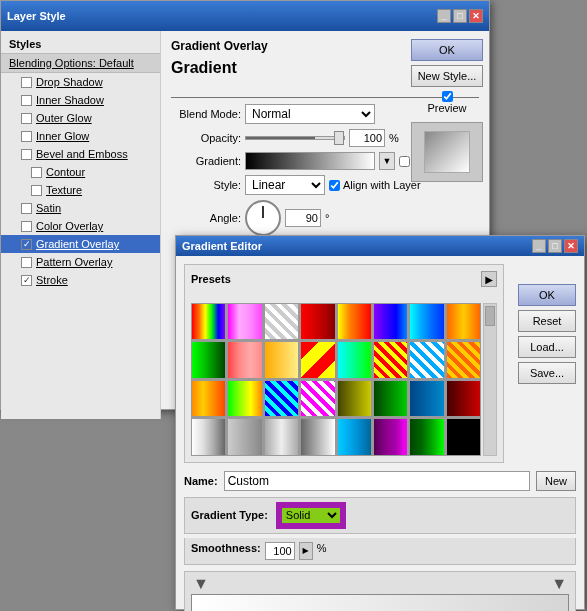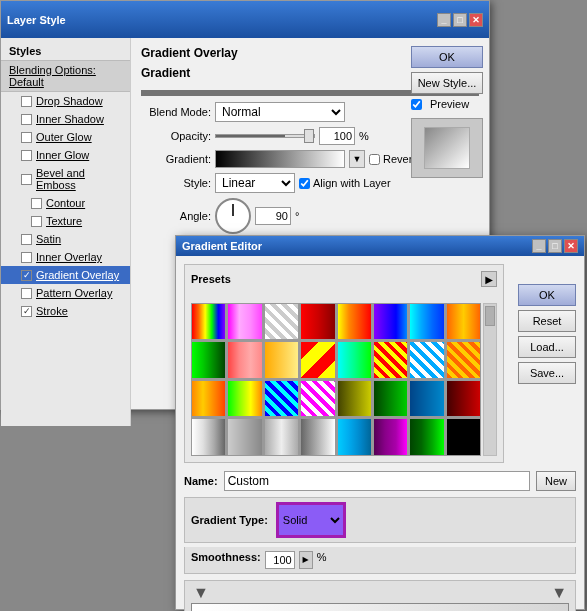"Layer Style" .window-titlebar { height: 37px -> 30px }
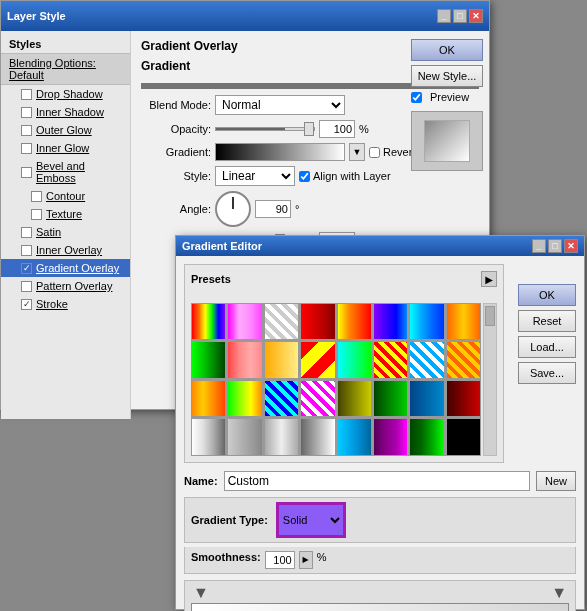"Styles" .sidebar { width: 130px -> 160px }
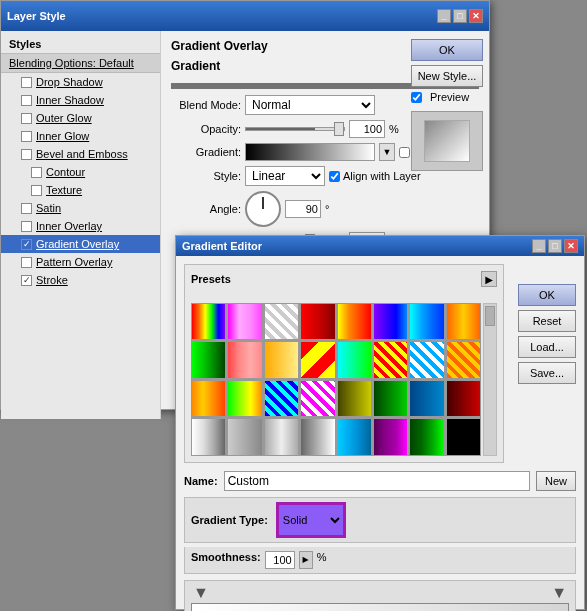"Gradient" .subsection-title { border-bottom: 6px solid #737373 -> 1px solid #737373; font-size: 12px -> 16px; padding-bottom: 10px -> 20px }
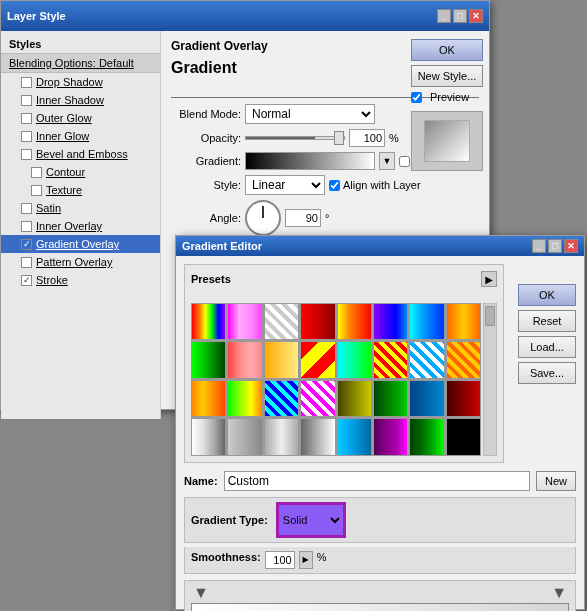"Preview" .preview-label-row { flex-direction: none -> column; gap: 8px -> 0 }
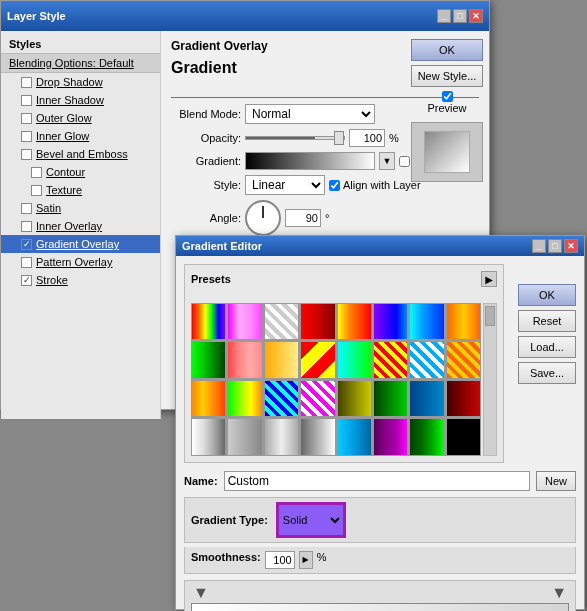"Inner Overlay" span { text: Inner -> Color }
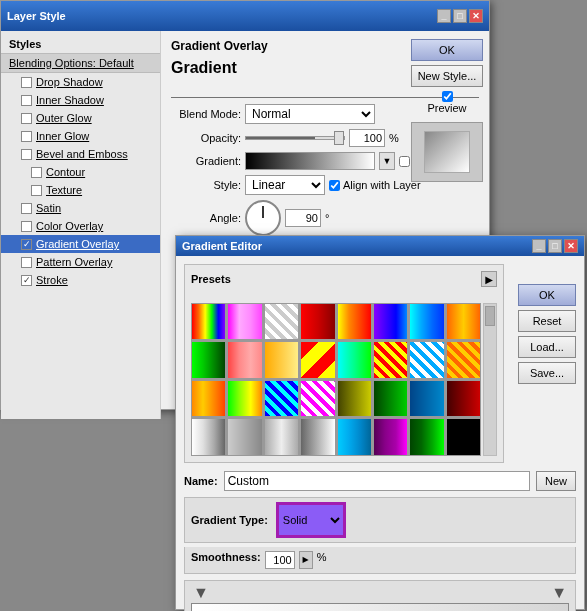"Solid" .gt-select { background: #8b5cf6 -> #84cc16; border: 3px solid #a21caf -> 6px solid #a21caf; height: 36px -> 27px }
